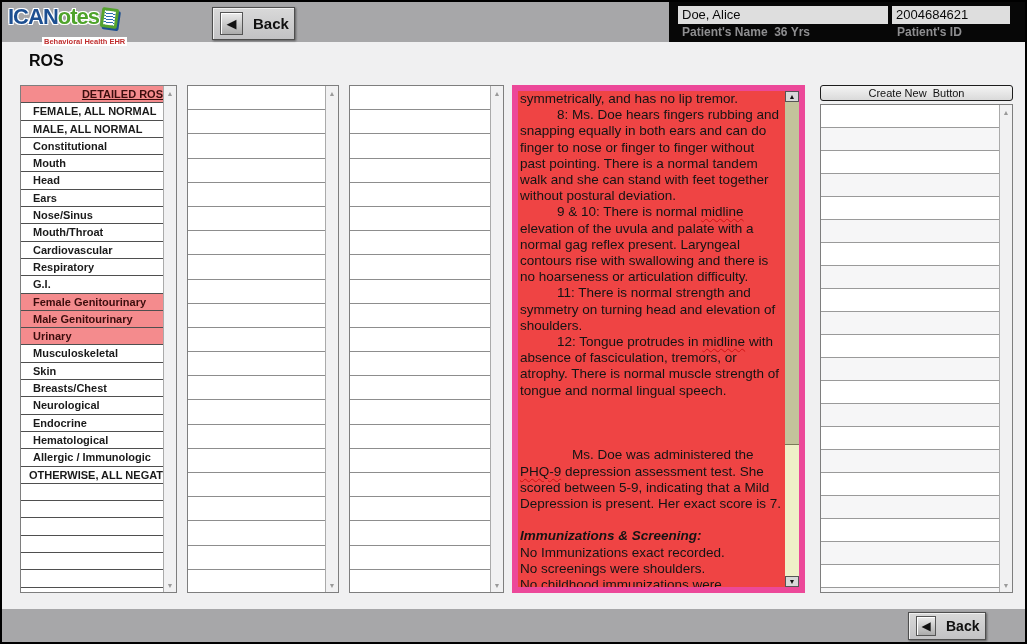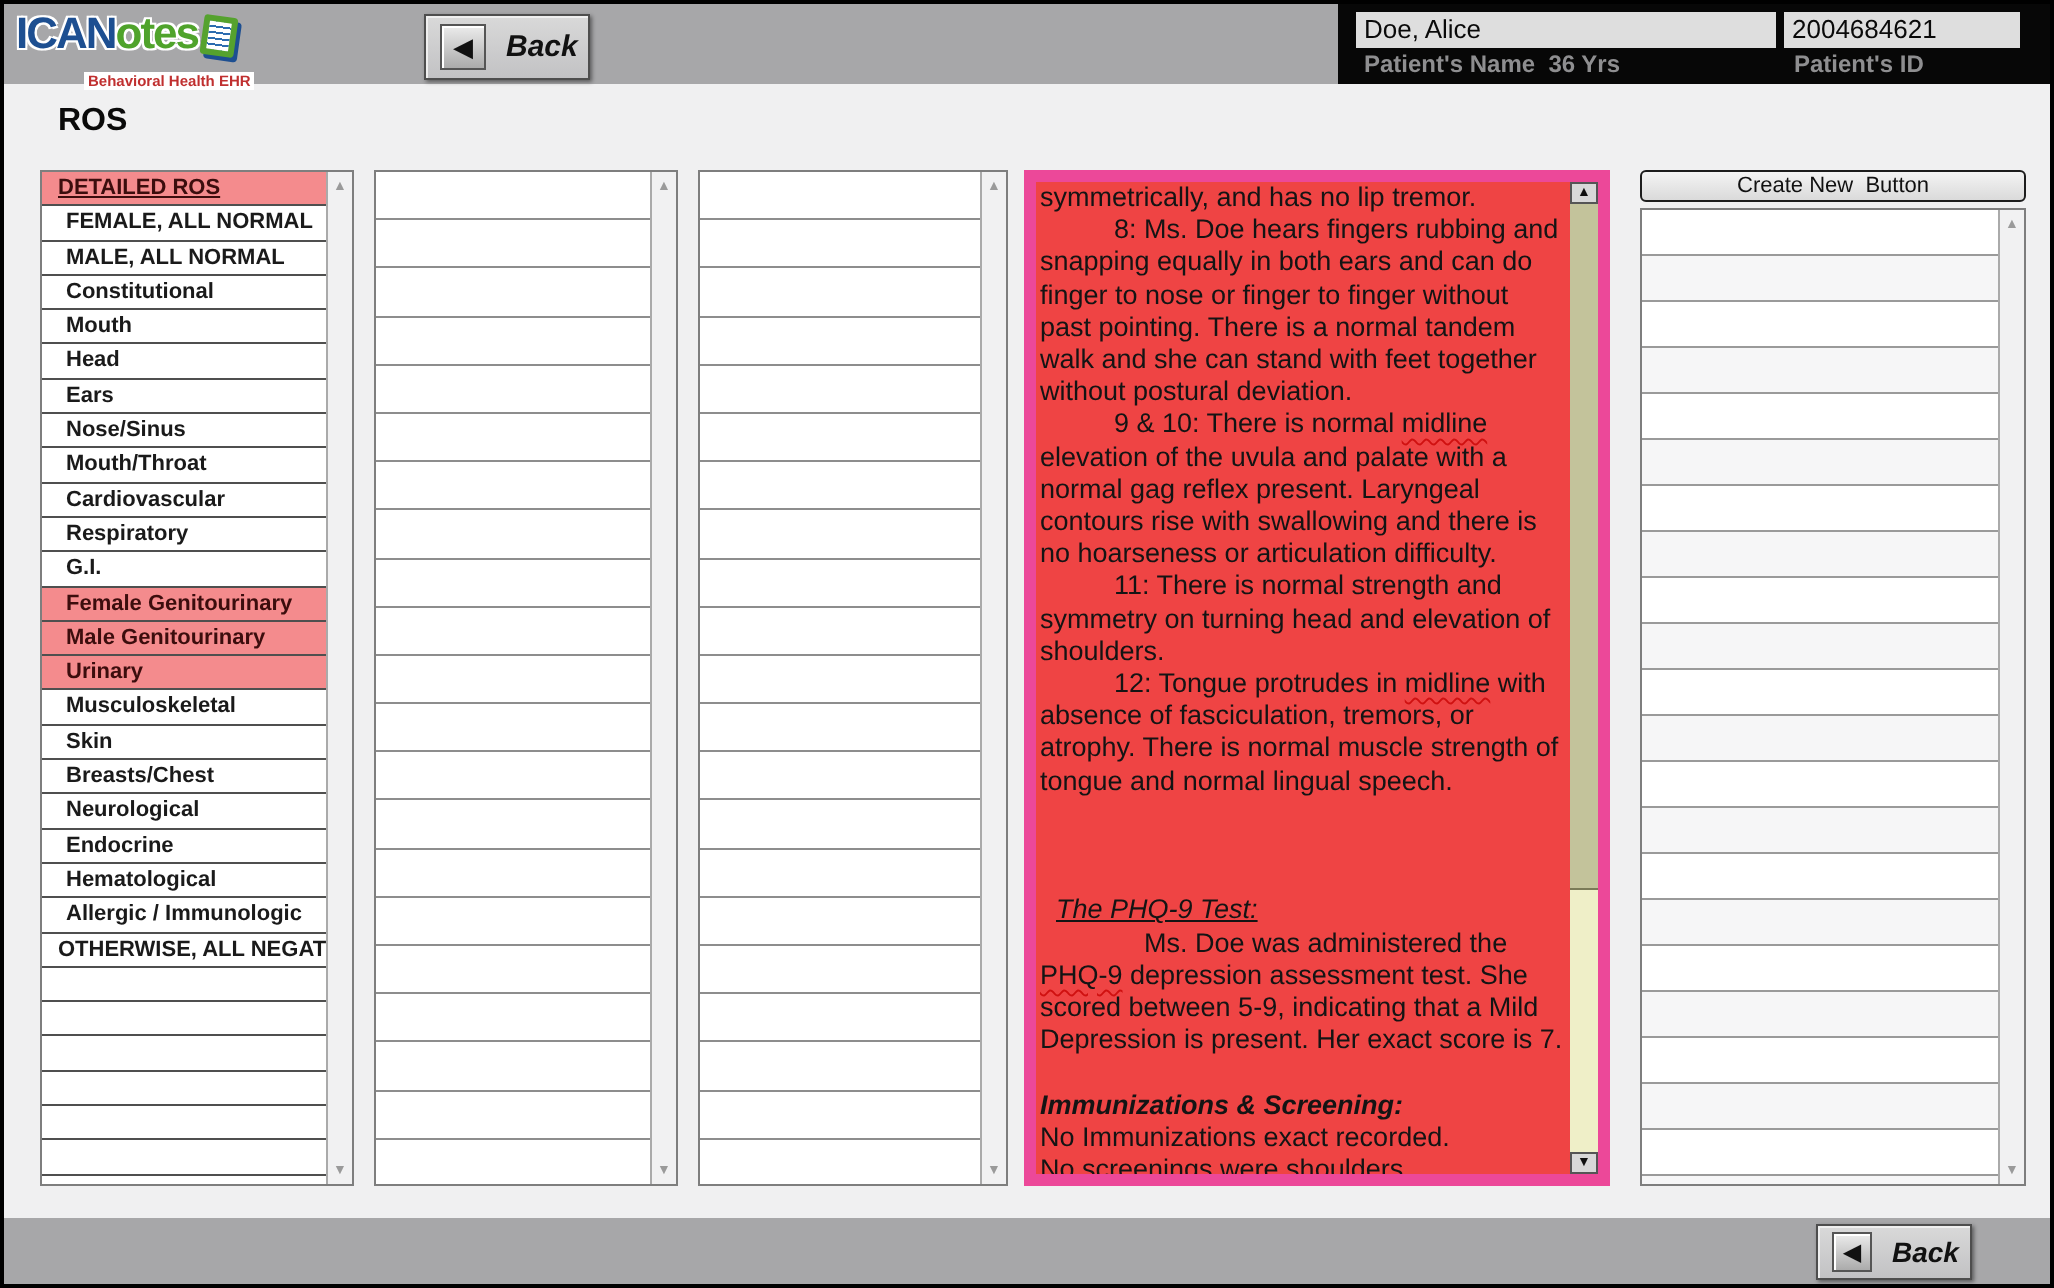"Back" .btn-back-label { font-style: italic -> none }
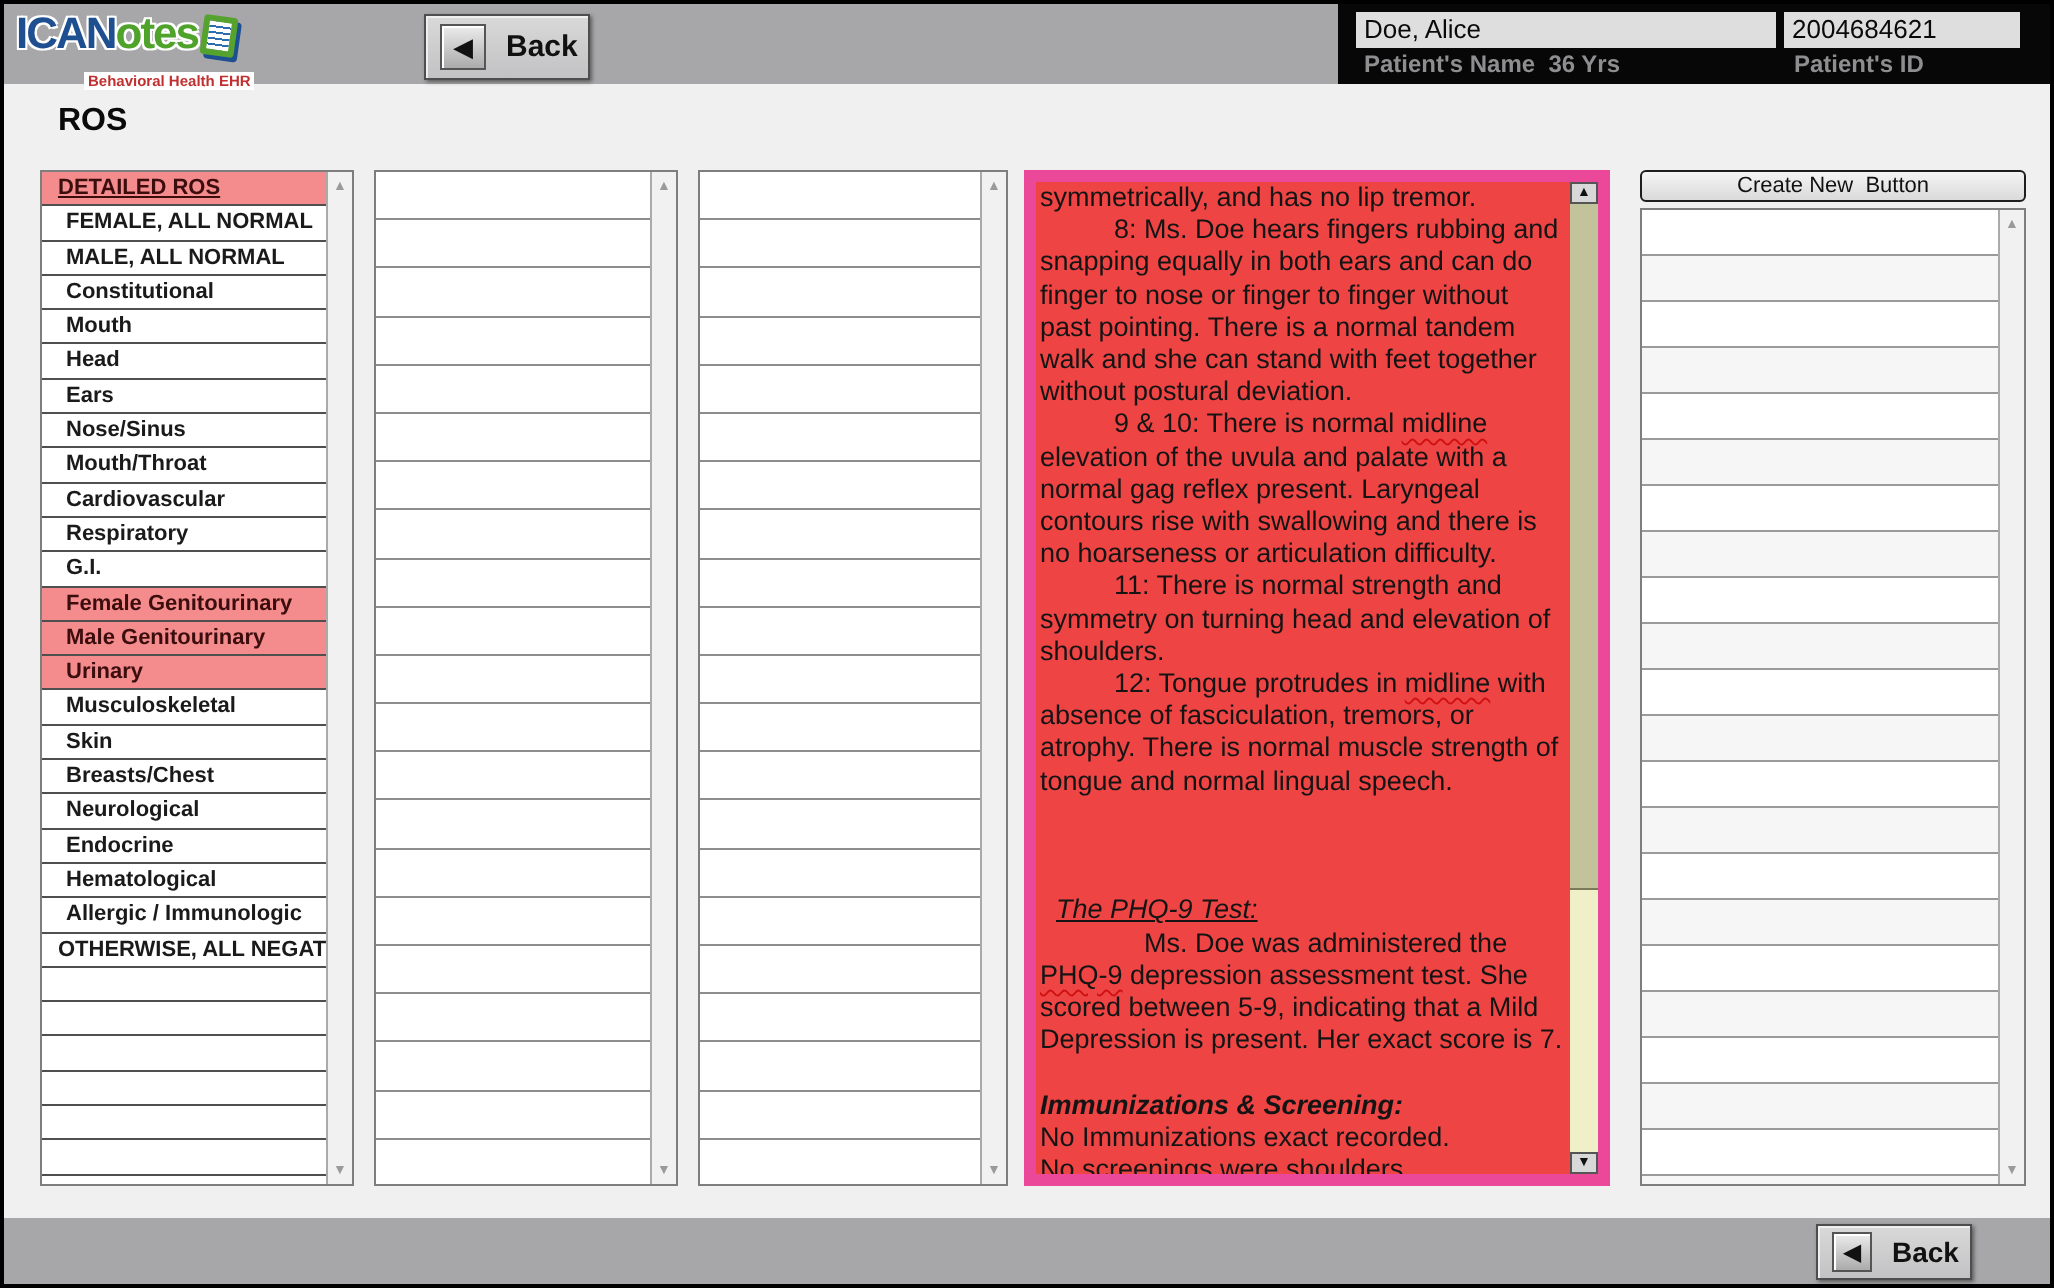"DETAILED ROS" .lrow.flush { text-align: none -> right }
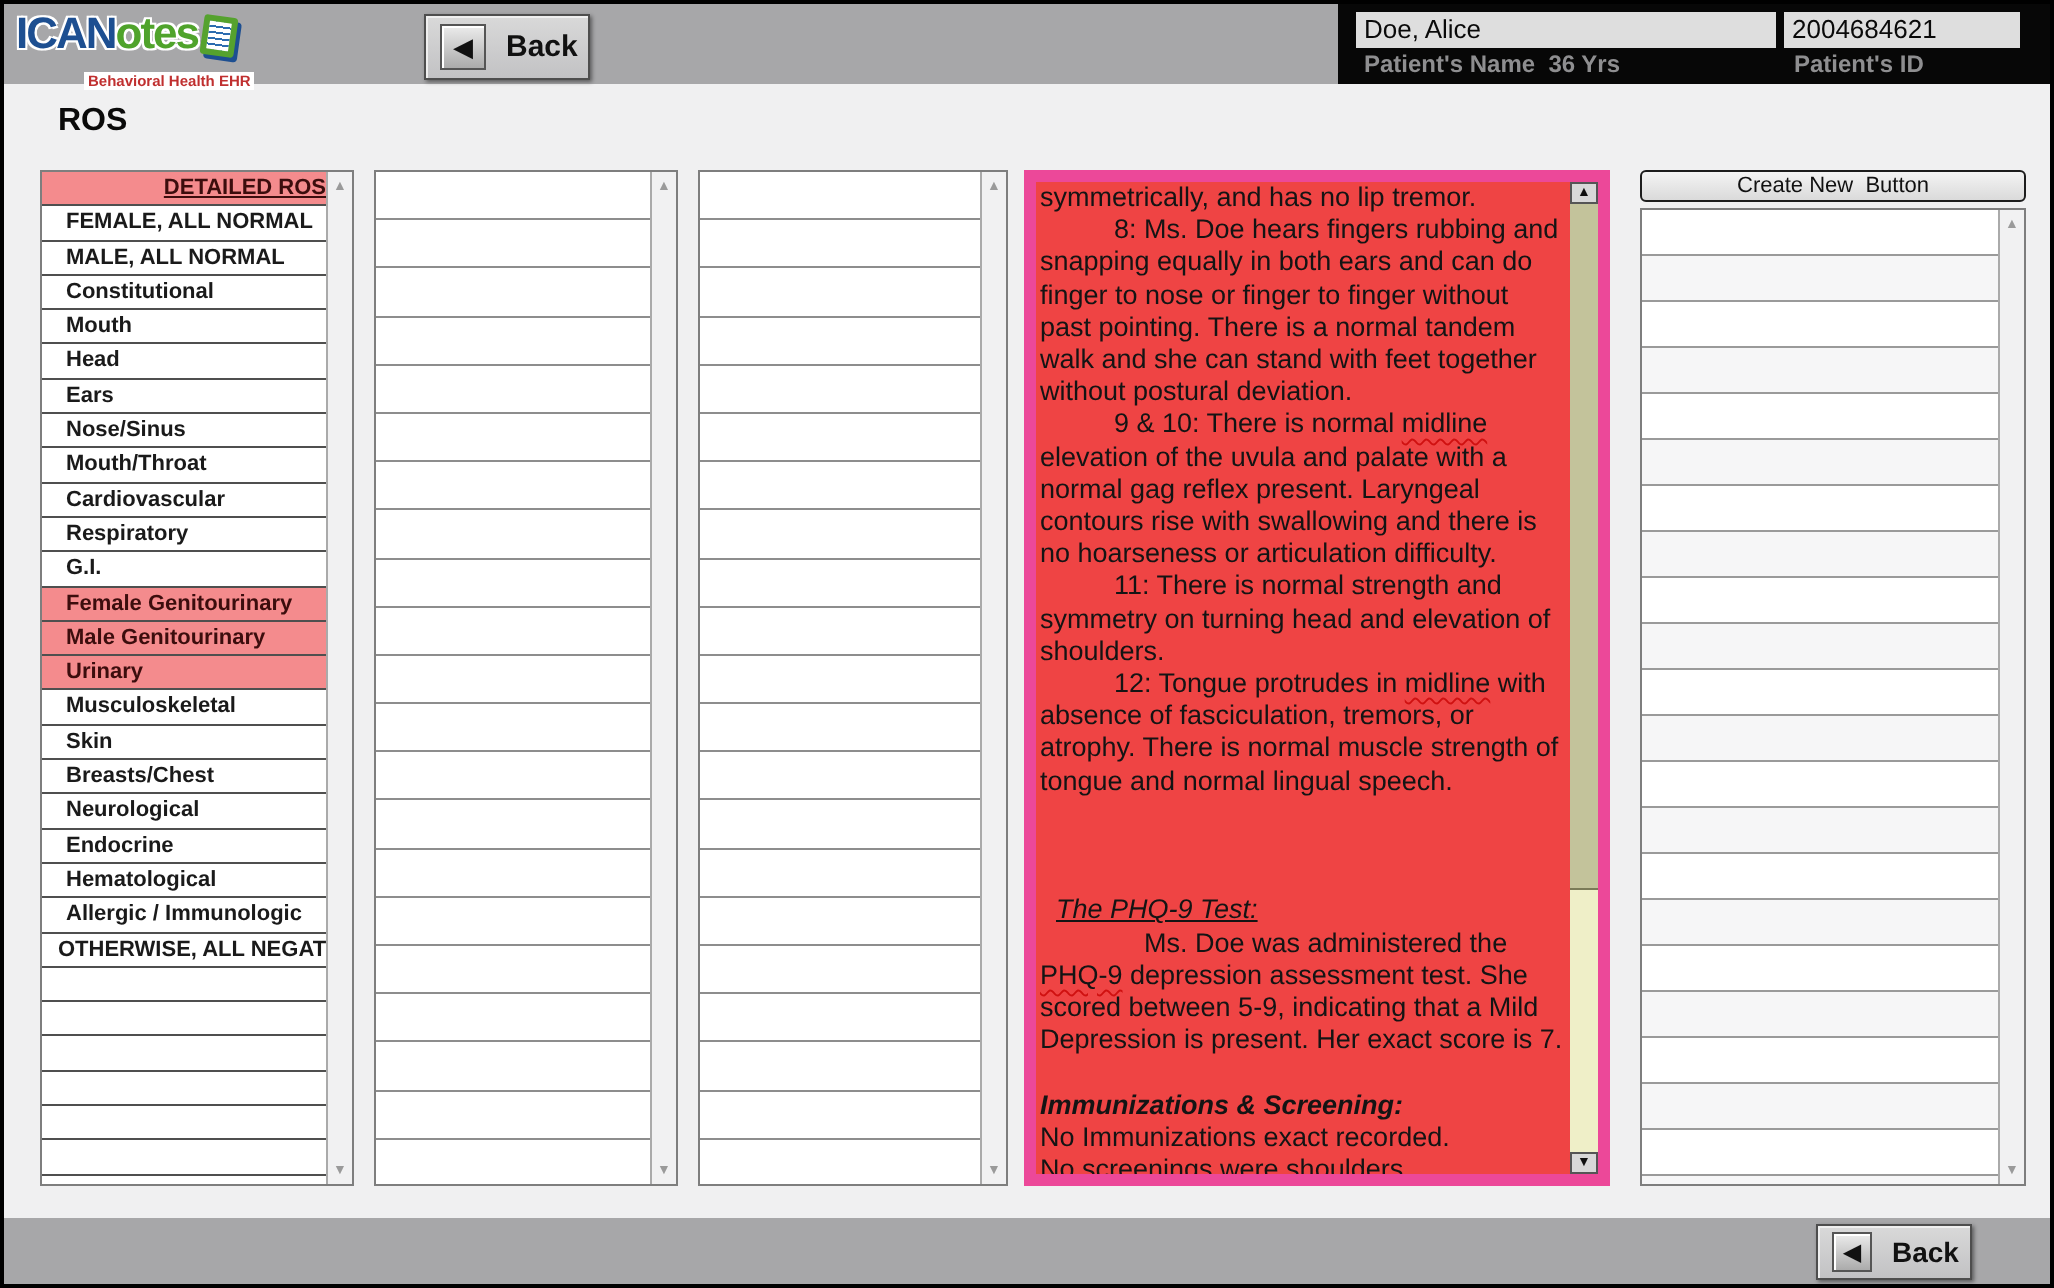"The PHQ-9 Test:" div.np { html: <div>The PHQ-9 Test:</div> -> none }
